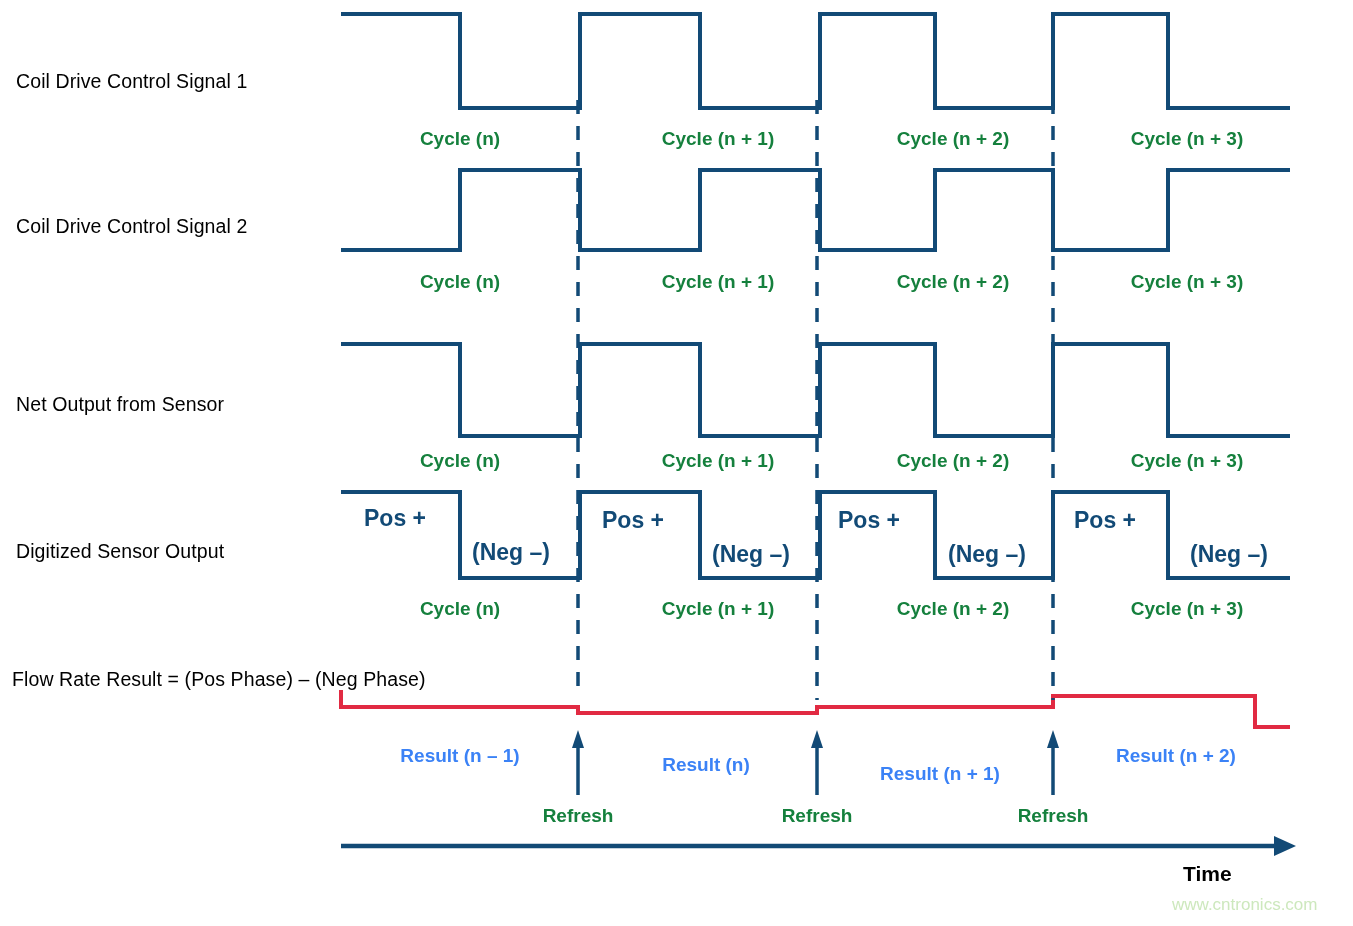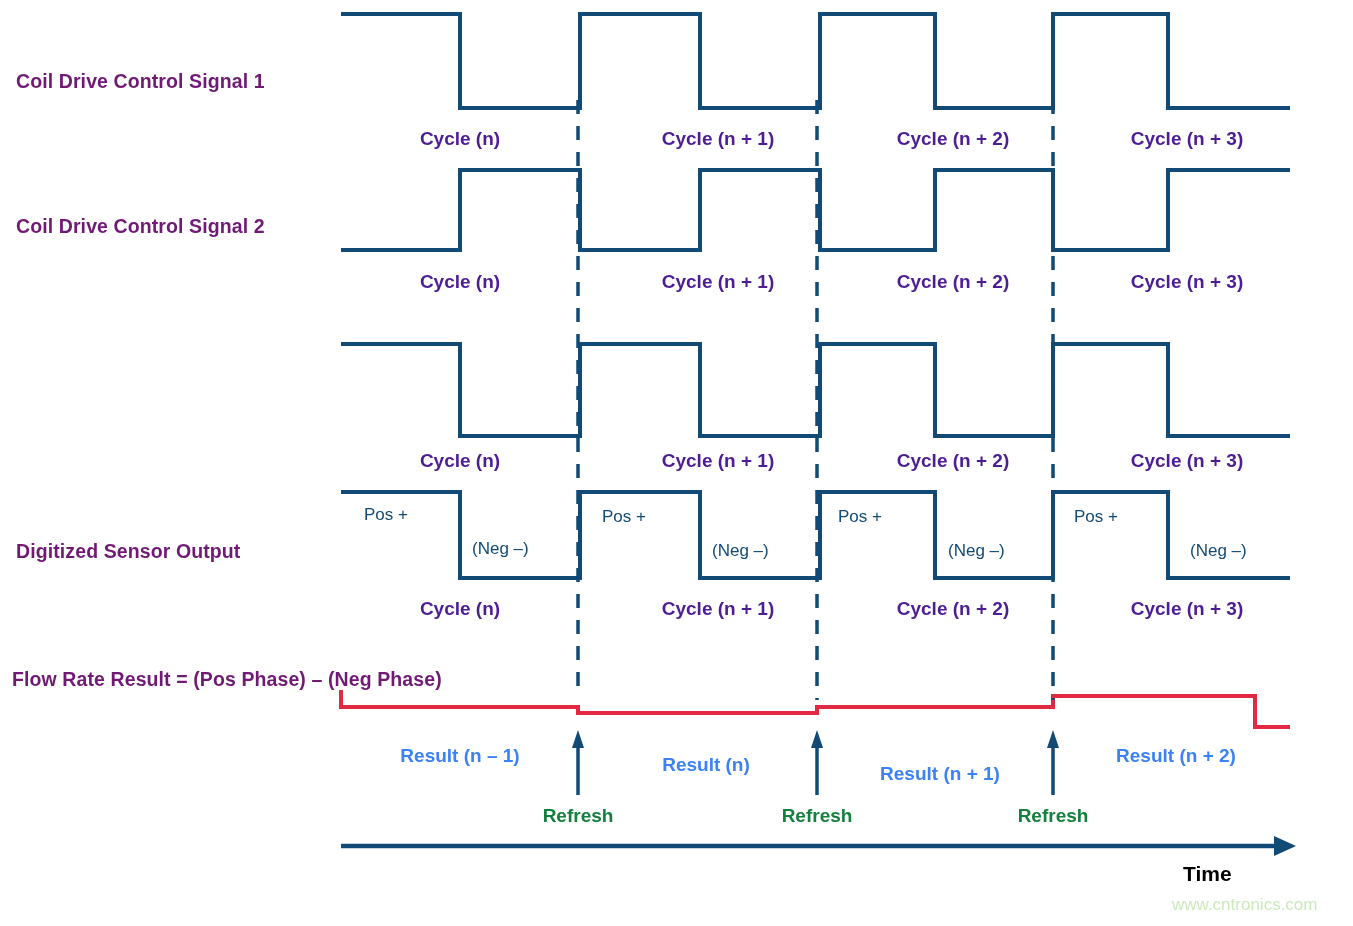"Coil Drive Control Signal 1" .row-label { color: #701a75 -> #000000; font-weight: bold -> normal }
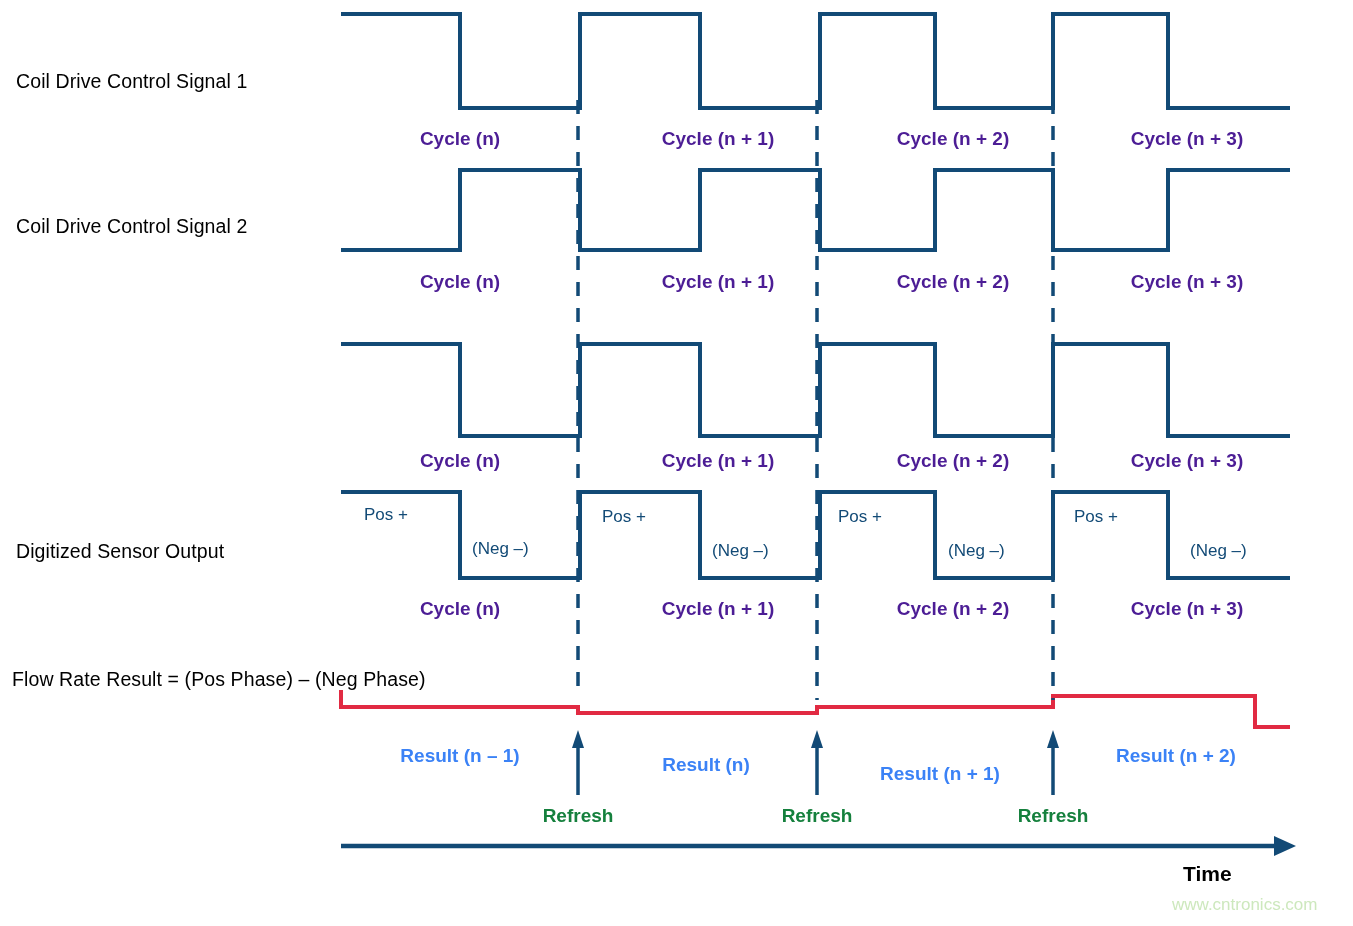"Cycle (n)" .cyc-label { color: #4c1d95 -> #15803d }
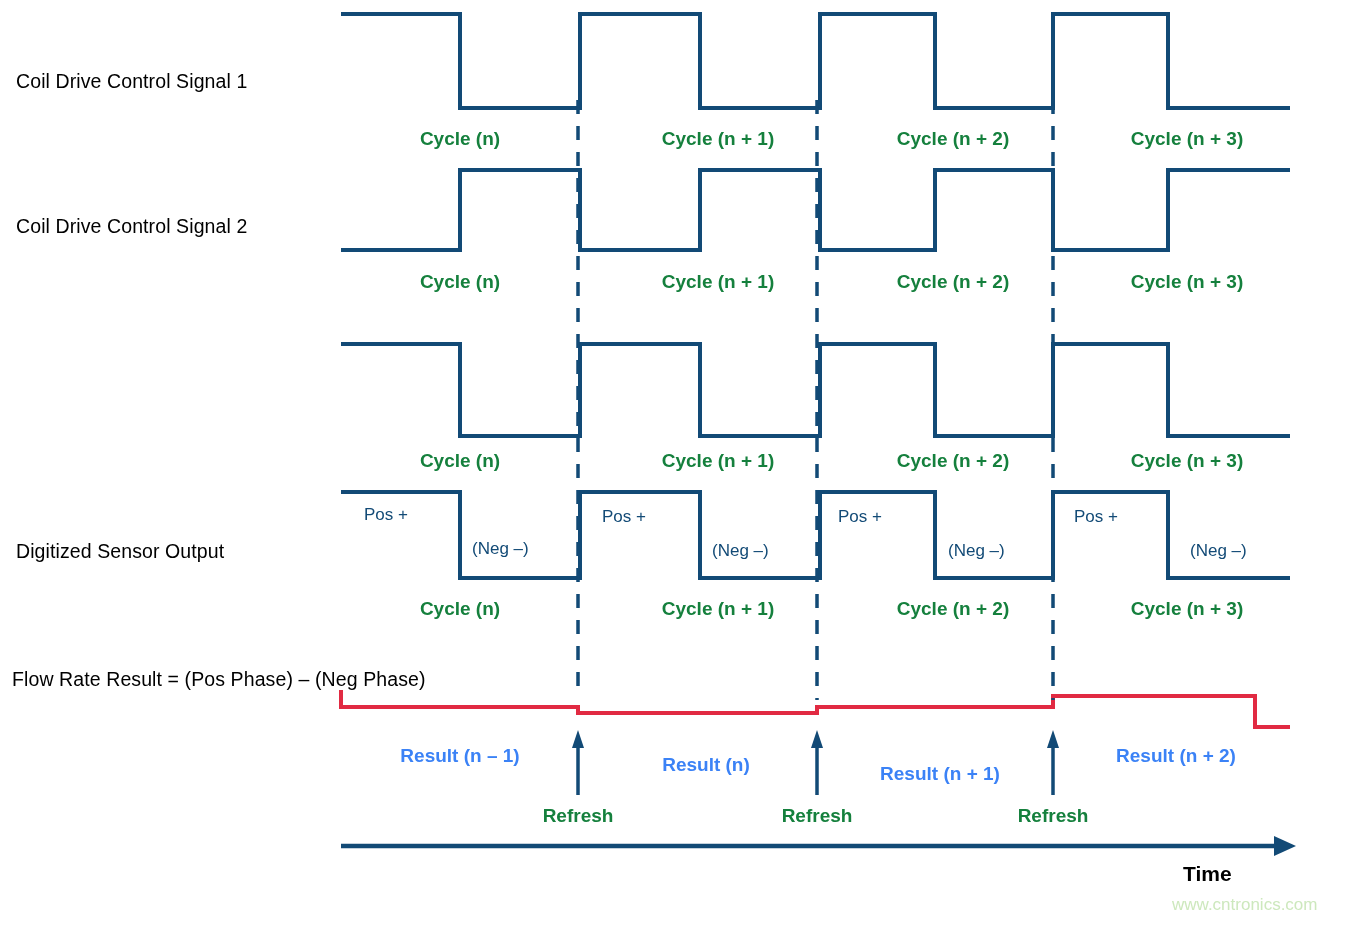"Net Output from Sensor" div.row-label { html: none -> <div>Net Output from Sensor</div> }
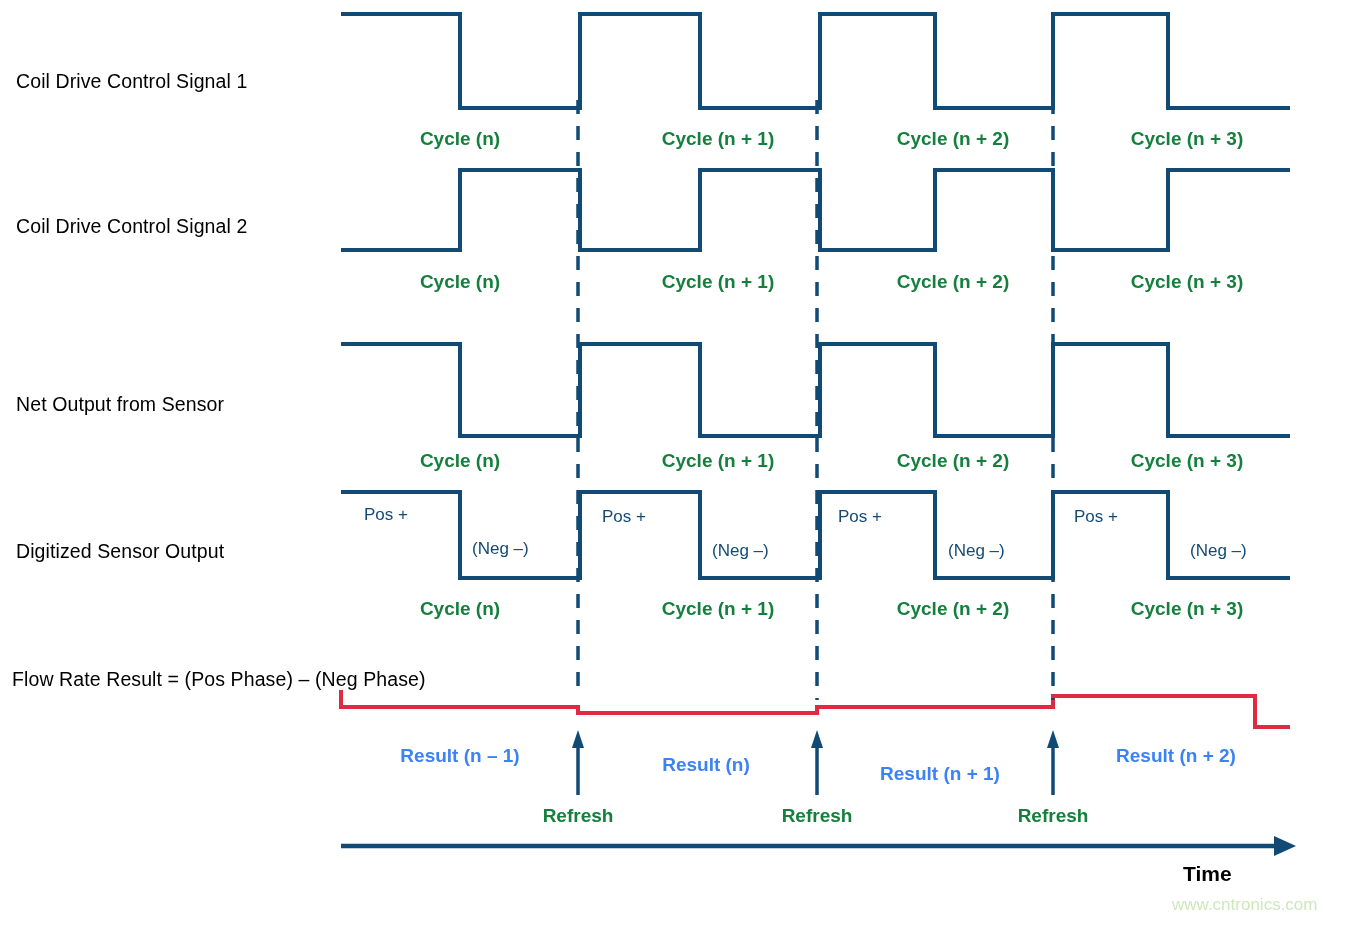"Pos +" .phase-label { font-size: 17px -> 23px; font-weight: normal -> bold }
